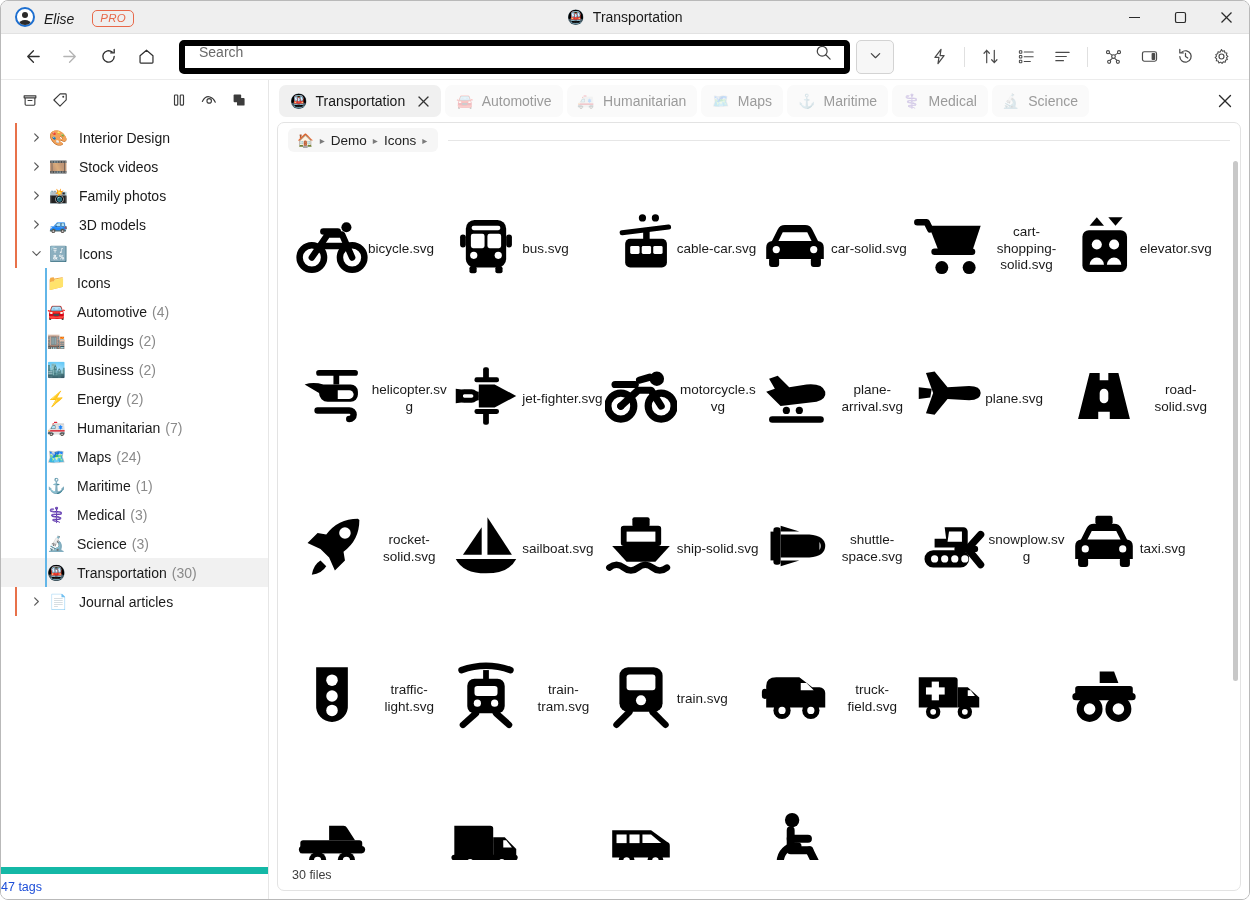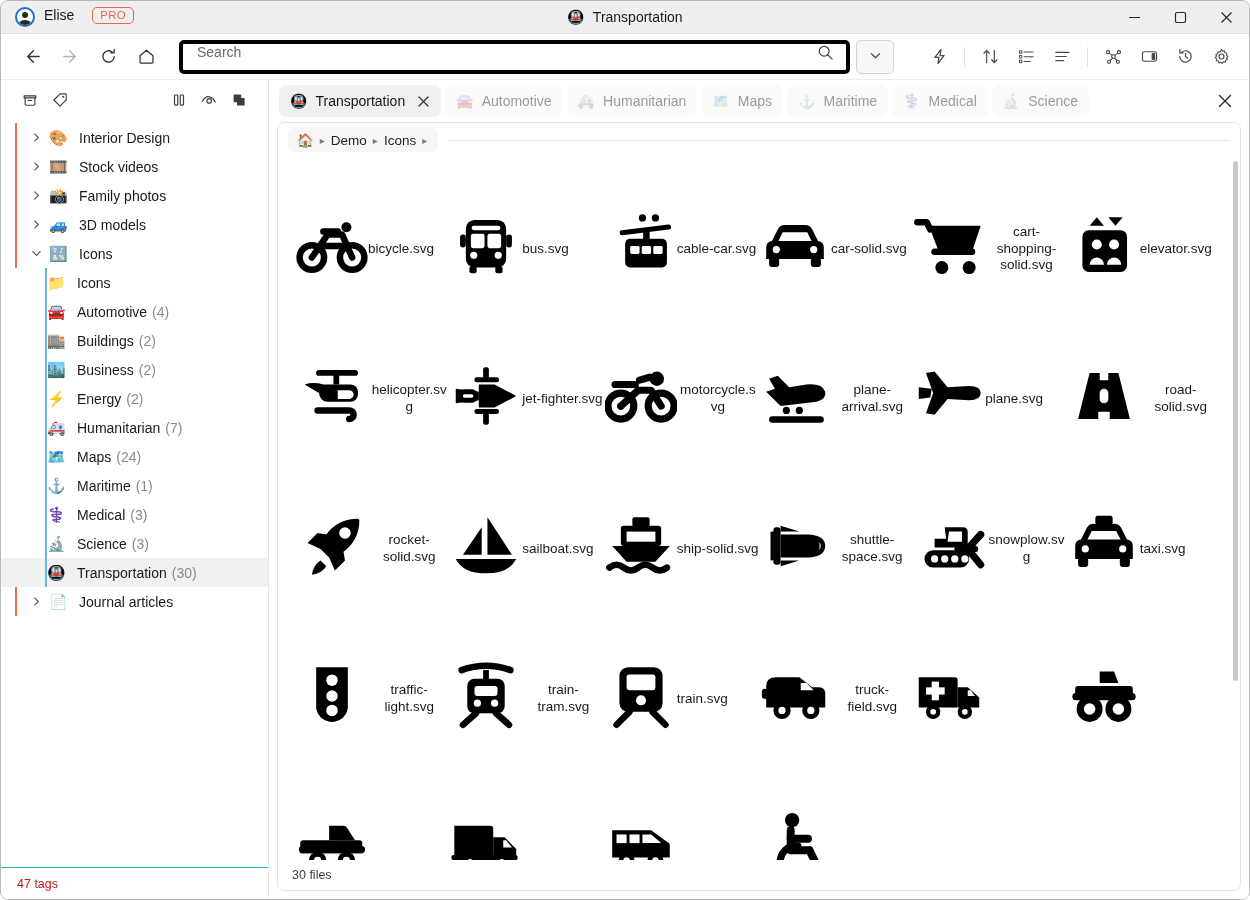"Elise" .tb-left { align-items: flex-start -> flex-end; font-style: none -> italic }
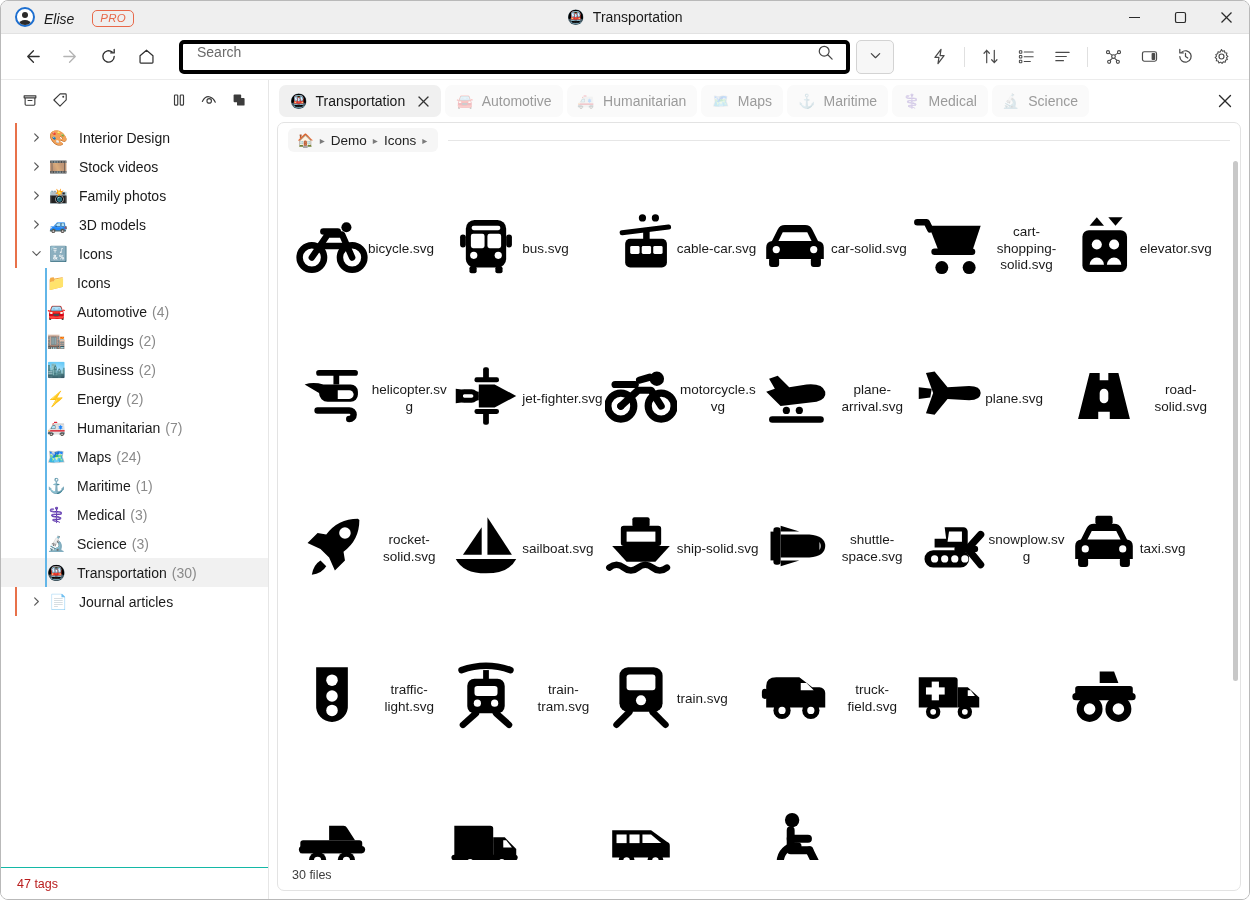"Search" .searchbox { border: 4px solid #000000 -> 6px solid #000000 }
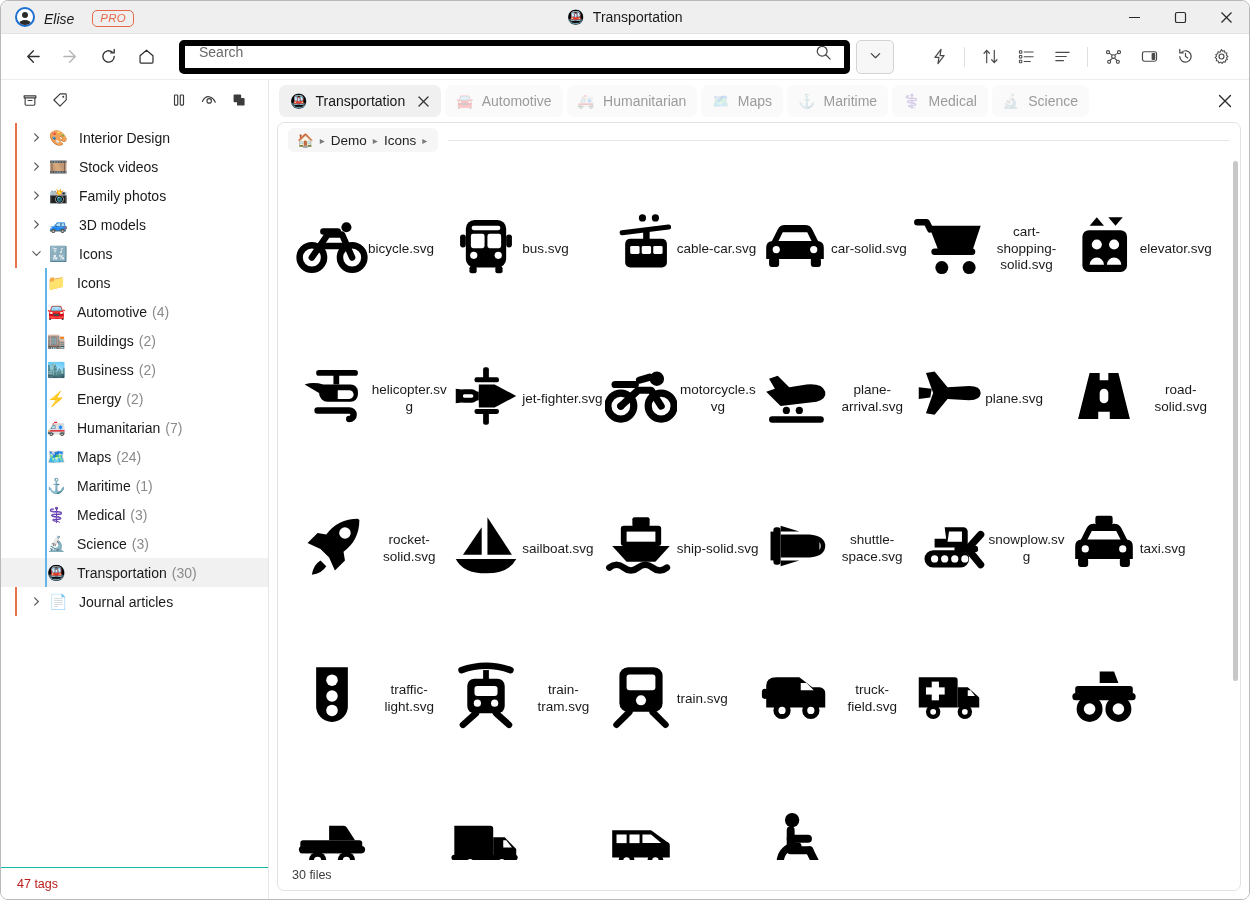"47 tags" .statusbar-left { border-top: 1px solid #14b8a6 -> 7px solid #14b8a6; color: #b91c1c -> #1d4ed8; padding-left: 16px -> none }
